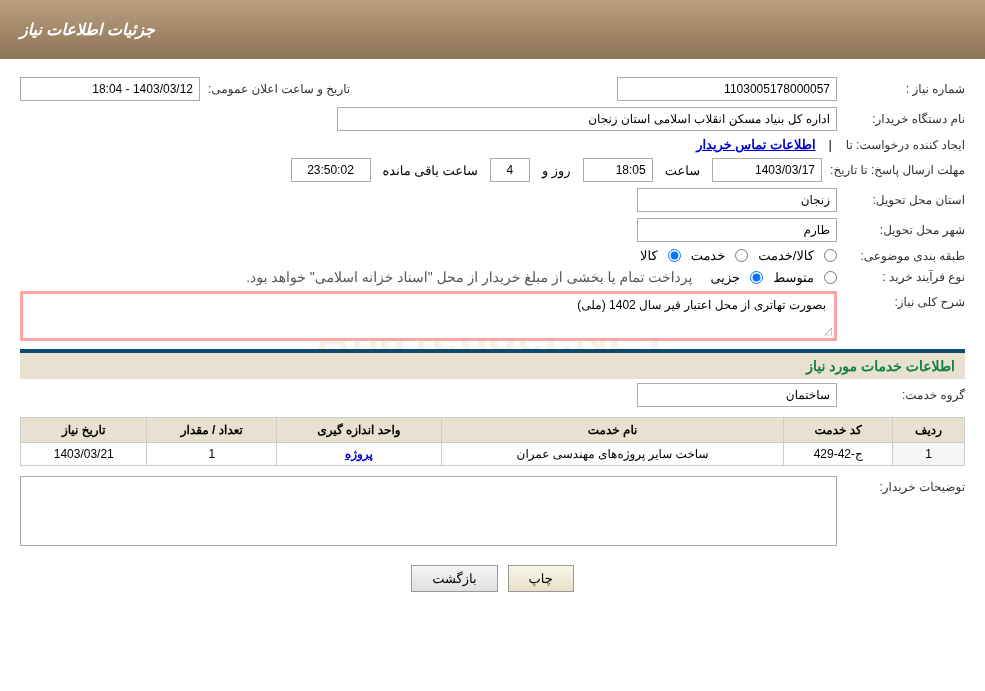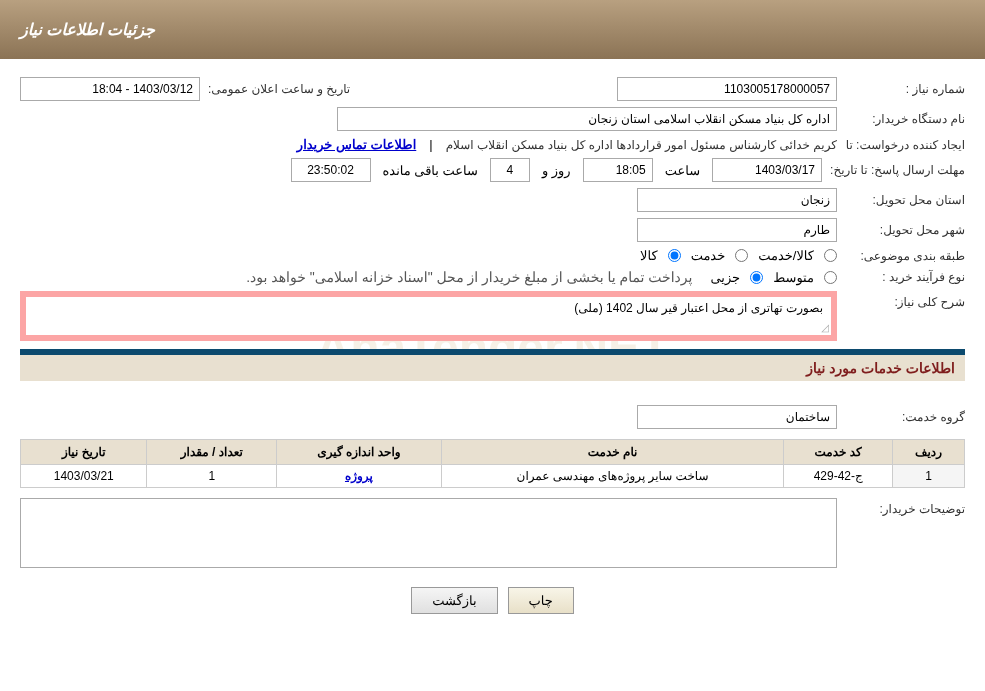"کریم خدائی کارشناس مسئول امور" span { html: <span>کریم خدائی کارشناس مسئول امور قراردادها اداره کل بنیاد مسکن انقلاب اسلام</span> -> none }
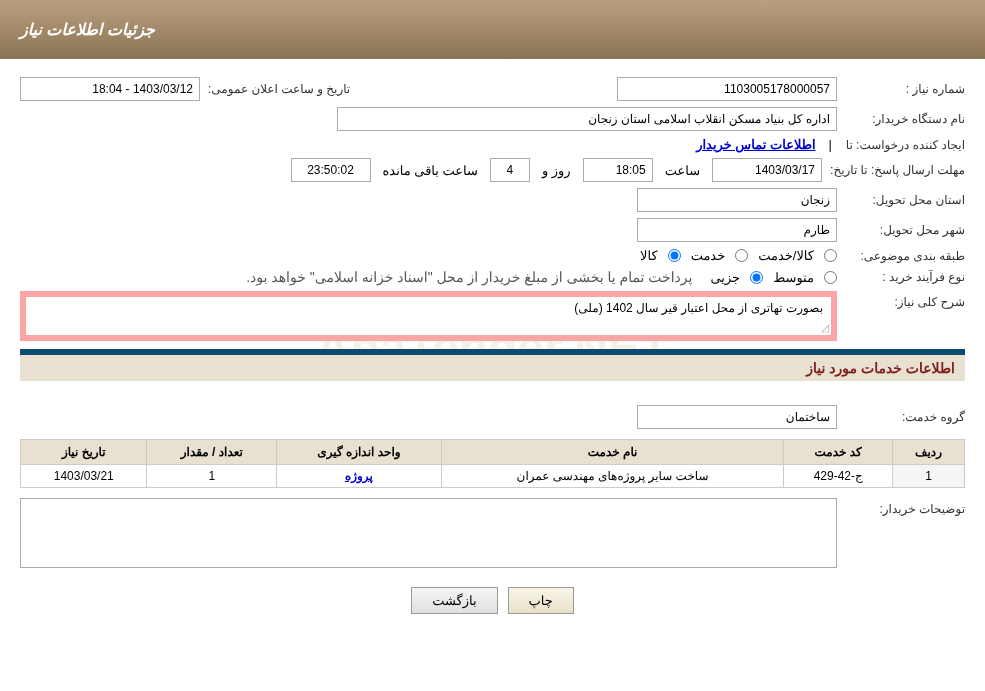"بصورت تهاتری از محل اعتبار" div { border: 6px solid #fca5a5 -> 3px solid #fca5a5 }
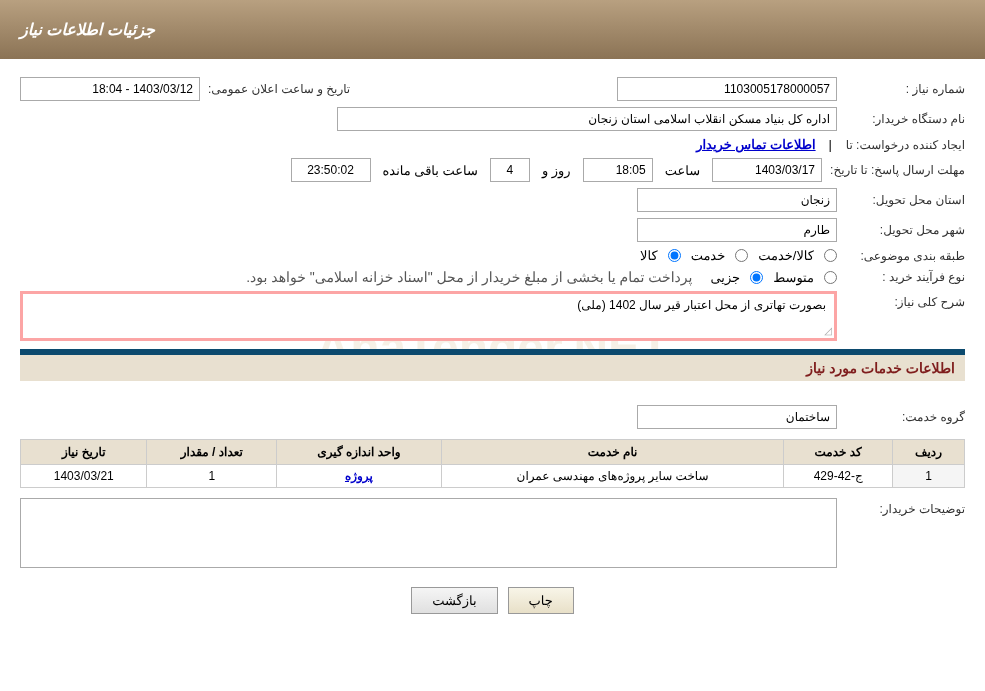"اطلاعات خدمات مورد نیاز" .section-header { border-top: 6px solid #0c4a6e -> 4px solid #0c4a6e; color: #7f1d1d -> #15803d; margin: 8px 0 24px 0 -> 8px 0 4px 0 }
